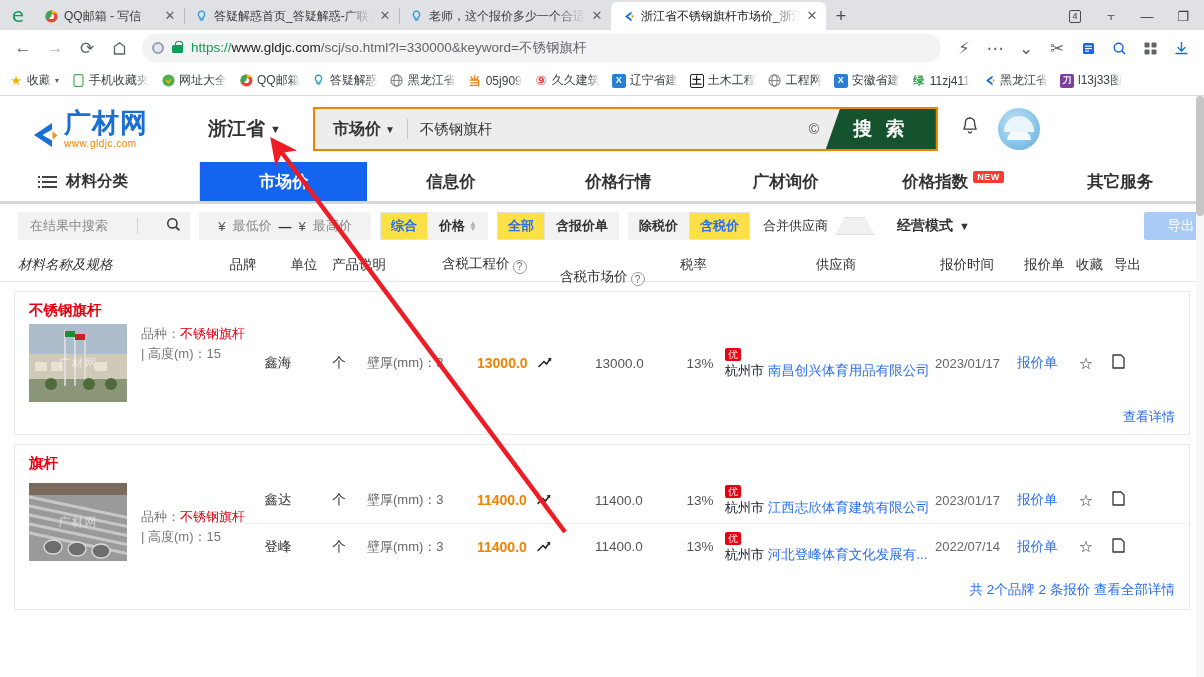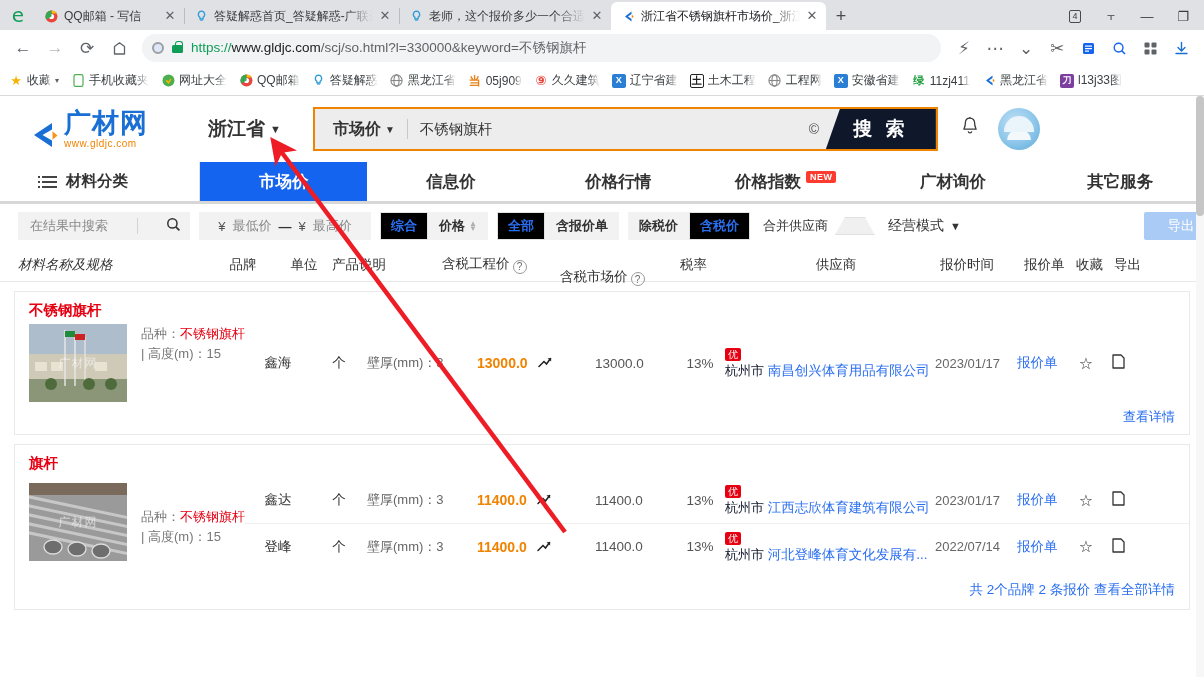"搜 索" .sb-btn { background: #0f172a -> #14532d }
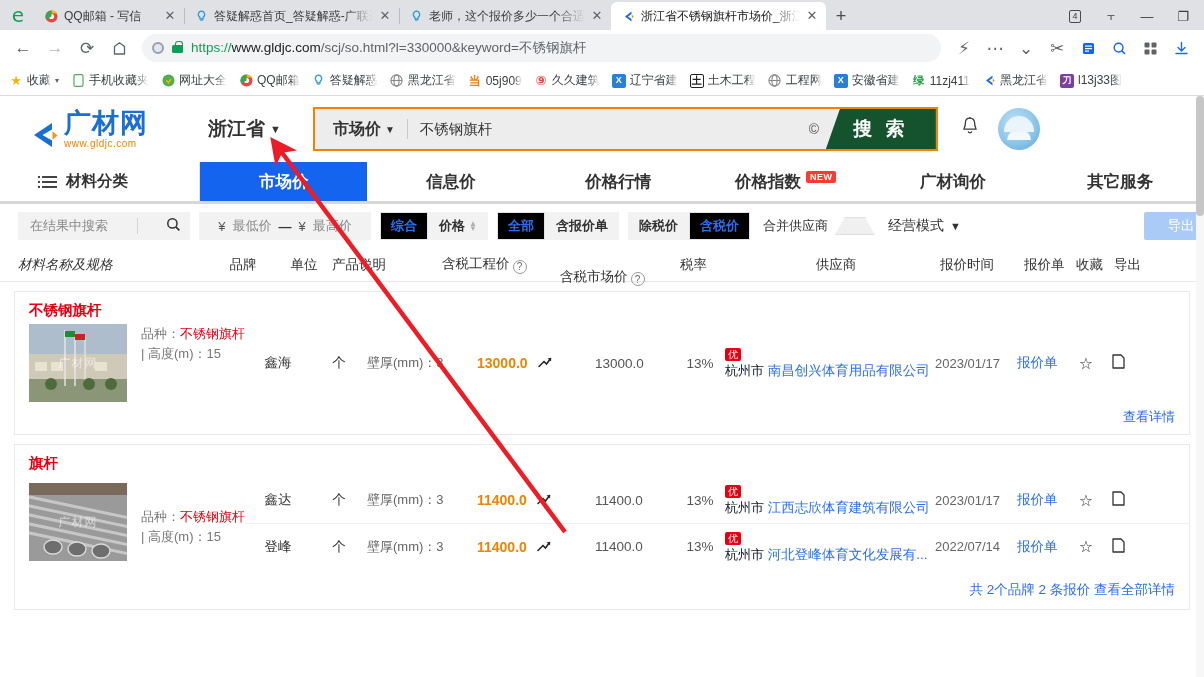"价格指数" div.nav-item { order: before "广材询价" -> after "广材询价" }
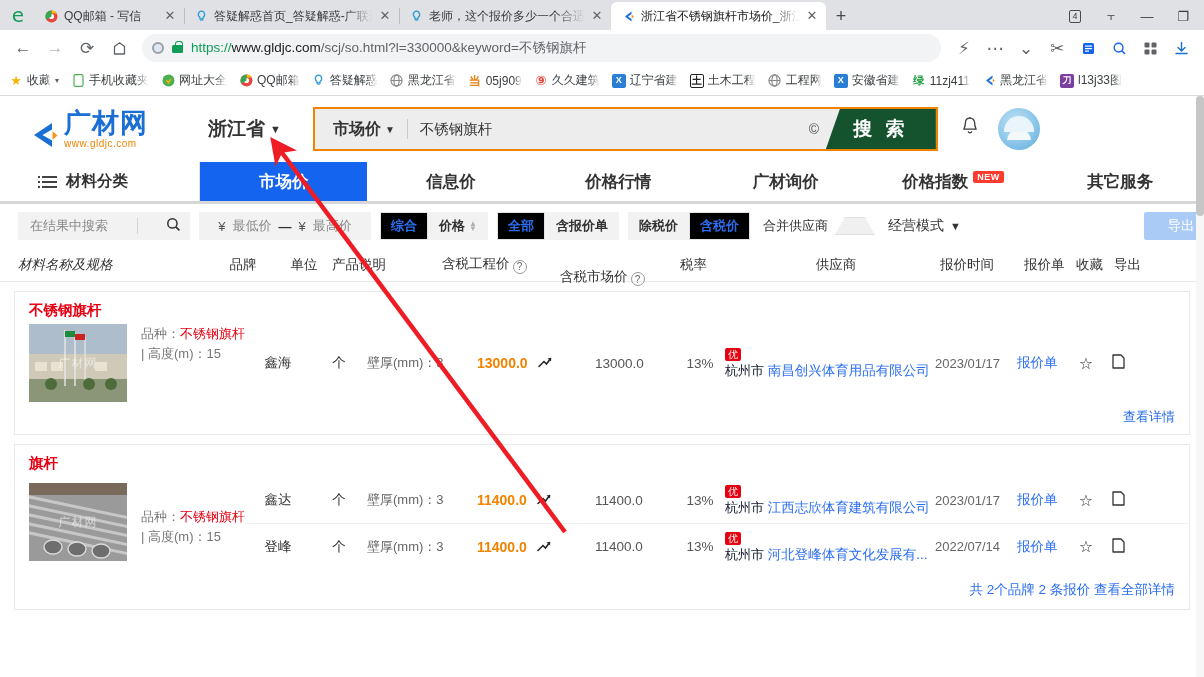"综合" .seg > div.on { background: #000000 -> #fde047 }
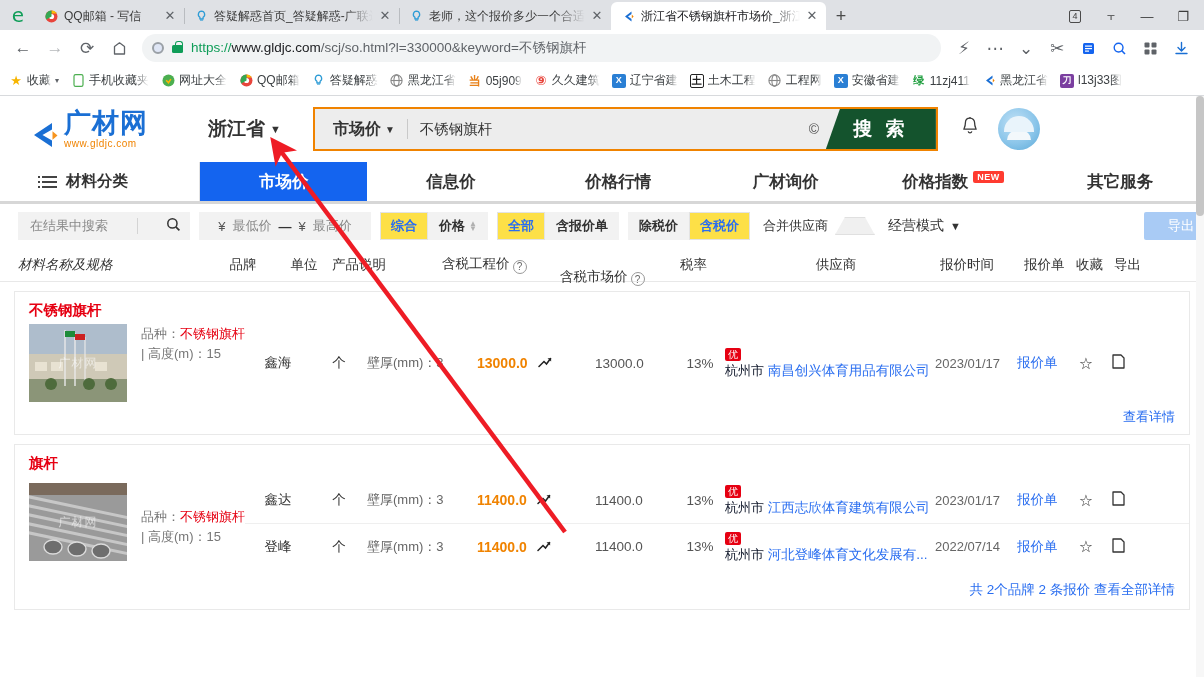"经营模式" .biz { font-weight: normal -> bold; margin-left: 4px -> 13px }
